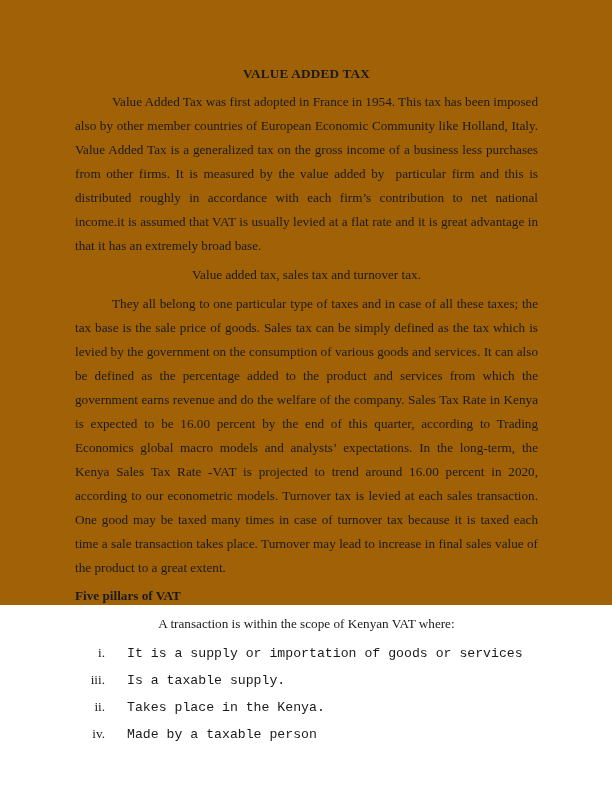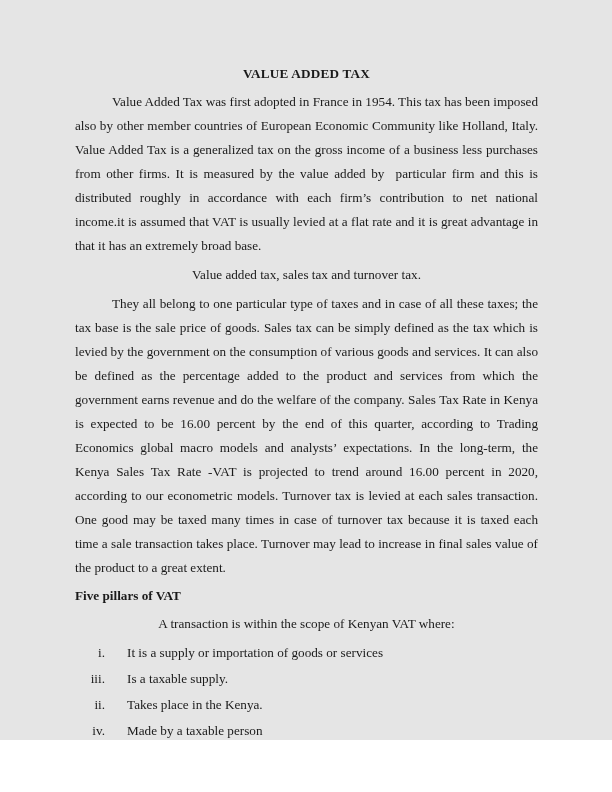"VALUE ADDED TAX" .page { background: #e5e5e5 -> #a16207; height: 740px -> 605px }
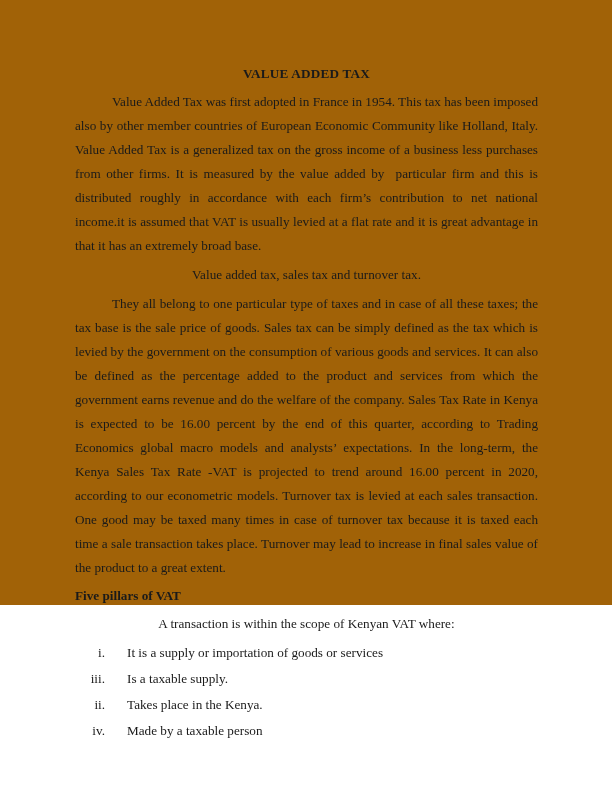"It is a supply or" .list-text { font-family: none -> Liberation Mono, monospace }
